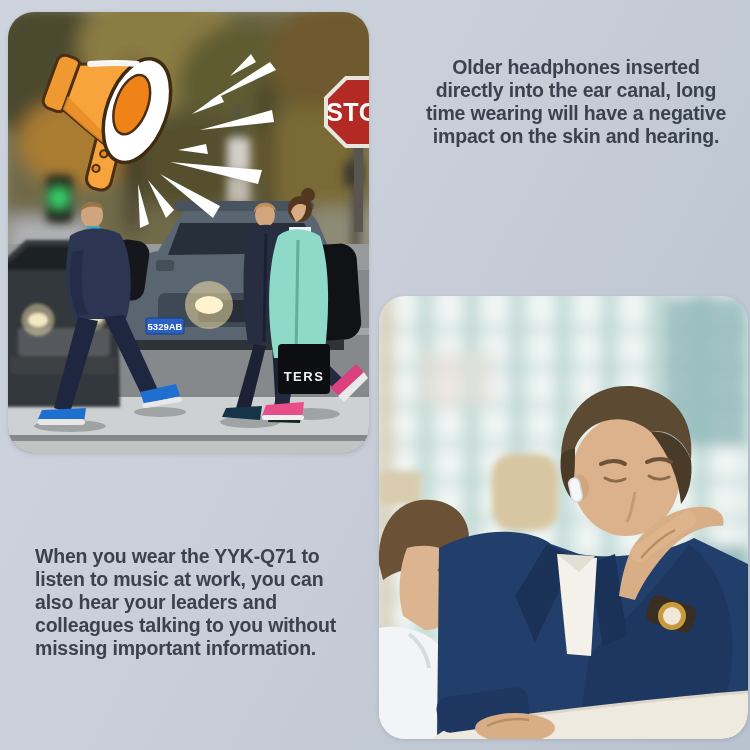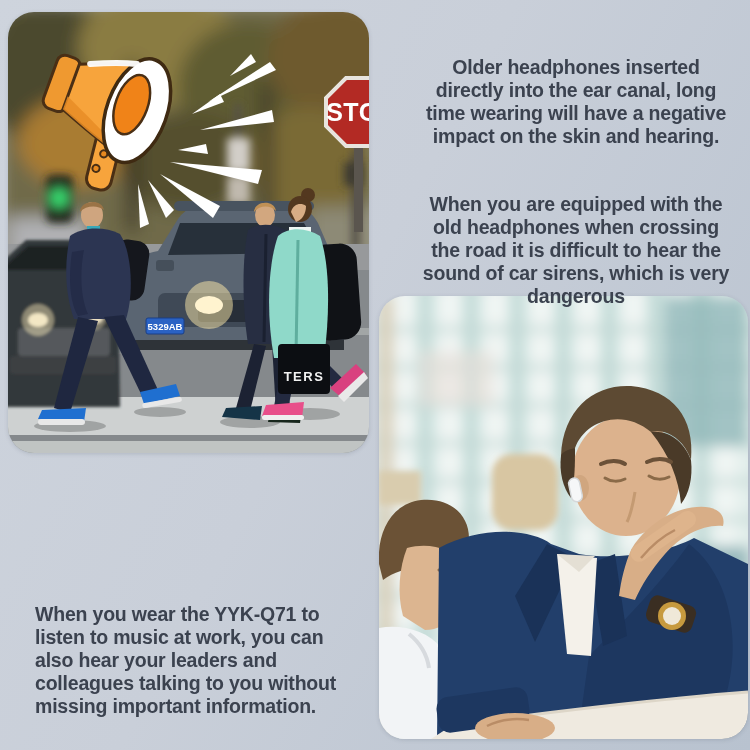"When you are equipped with" div.para { html: <div>When you are equipped with the old headphones when crossing the road it is difficult to hear the sound of car sirens, which is very dangerous</div> -> none }
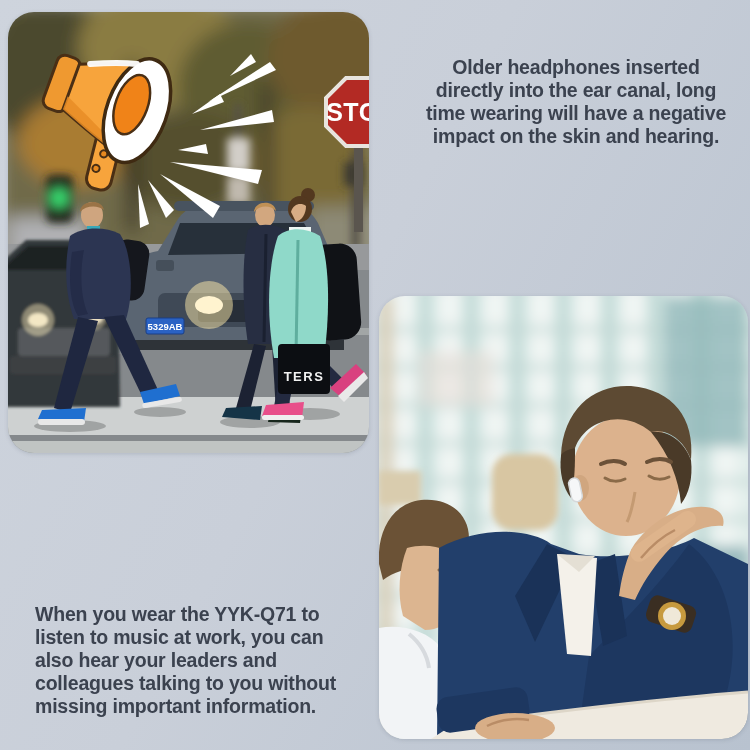"When you wear the YYK-Q71" .copy-bottom-left { top: 580px -> 522px }
